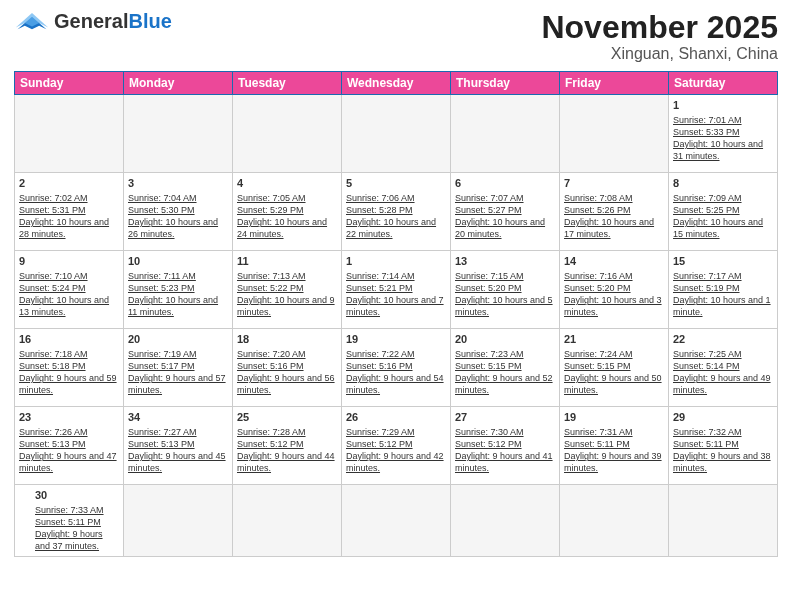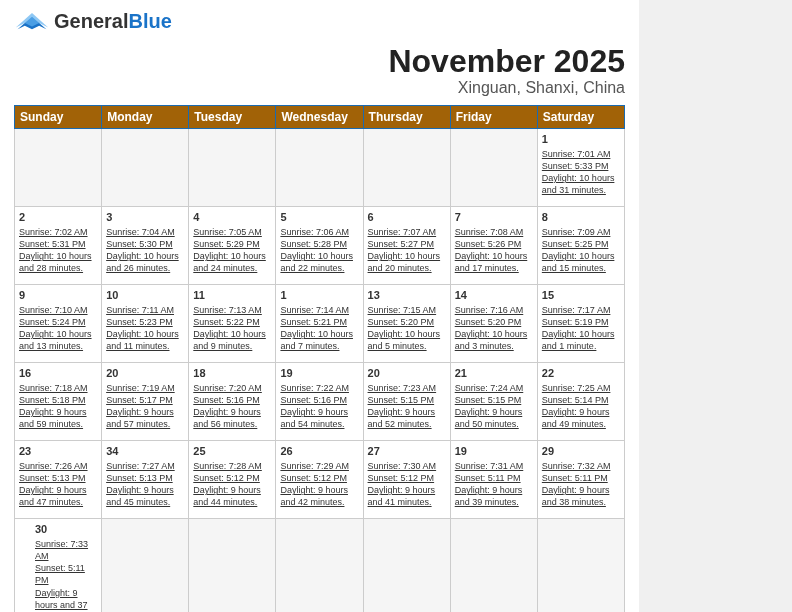"GeneralBlue" .page { width: 639px -> 792px }
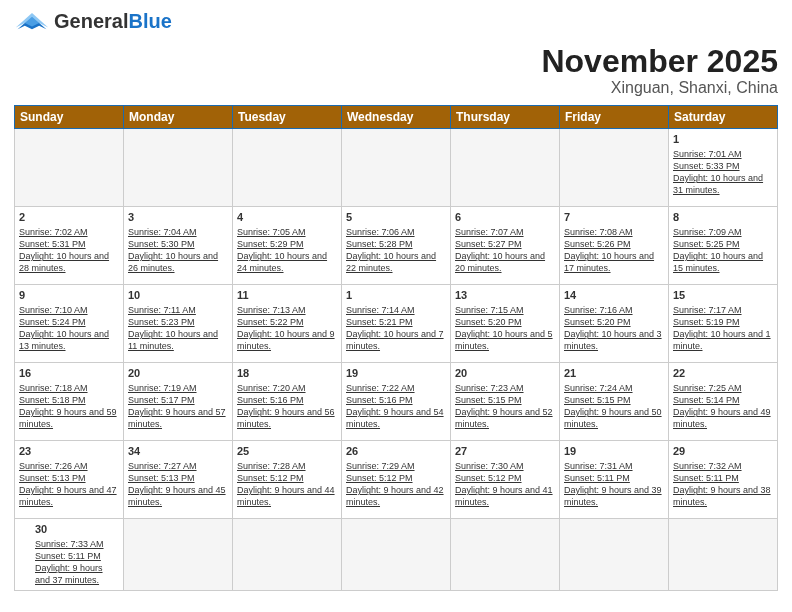"November 2025" .title-block { margin-top: 34px -> none }
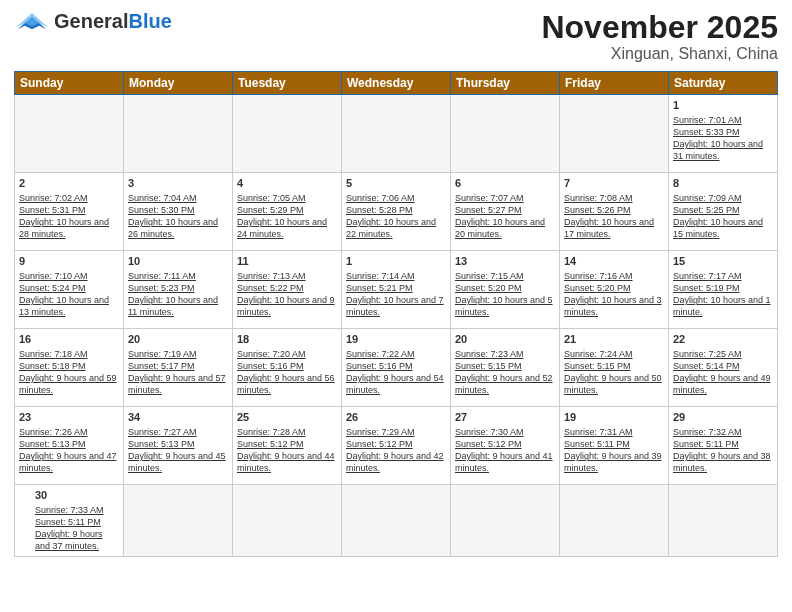"Sunday" .calendar th { background: #a16207 -> #ec4899 }
